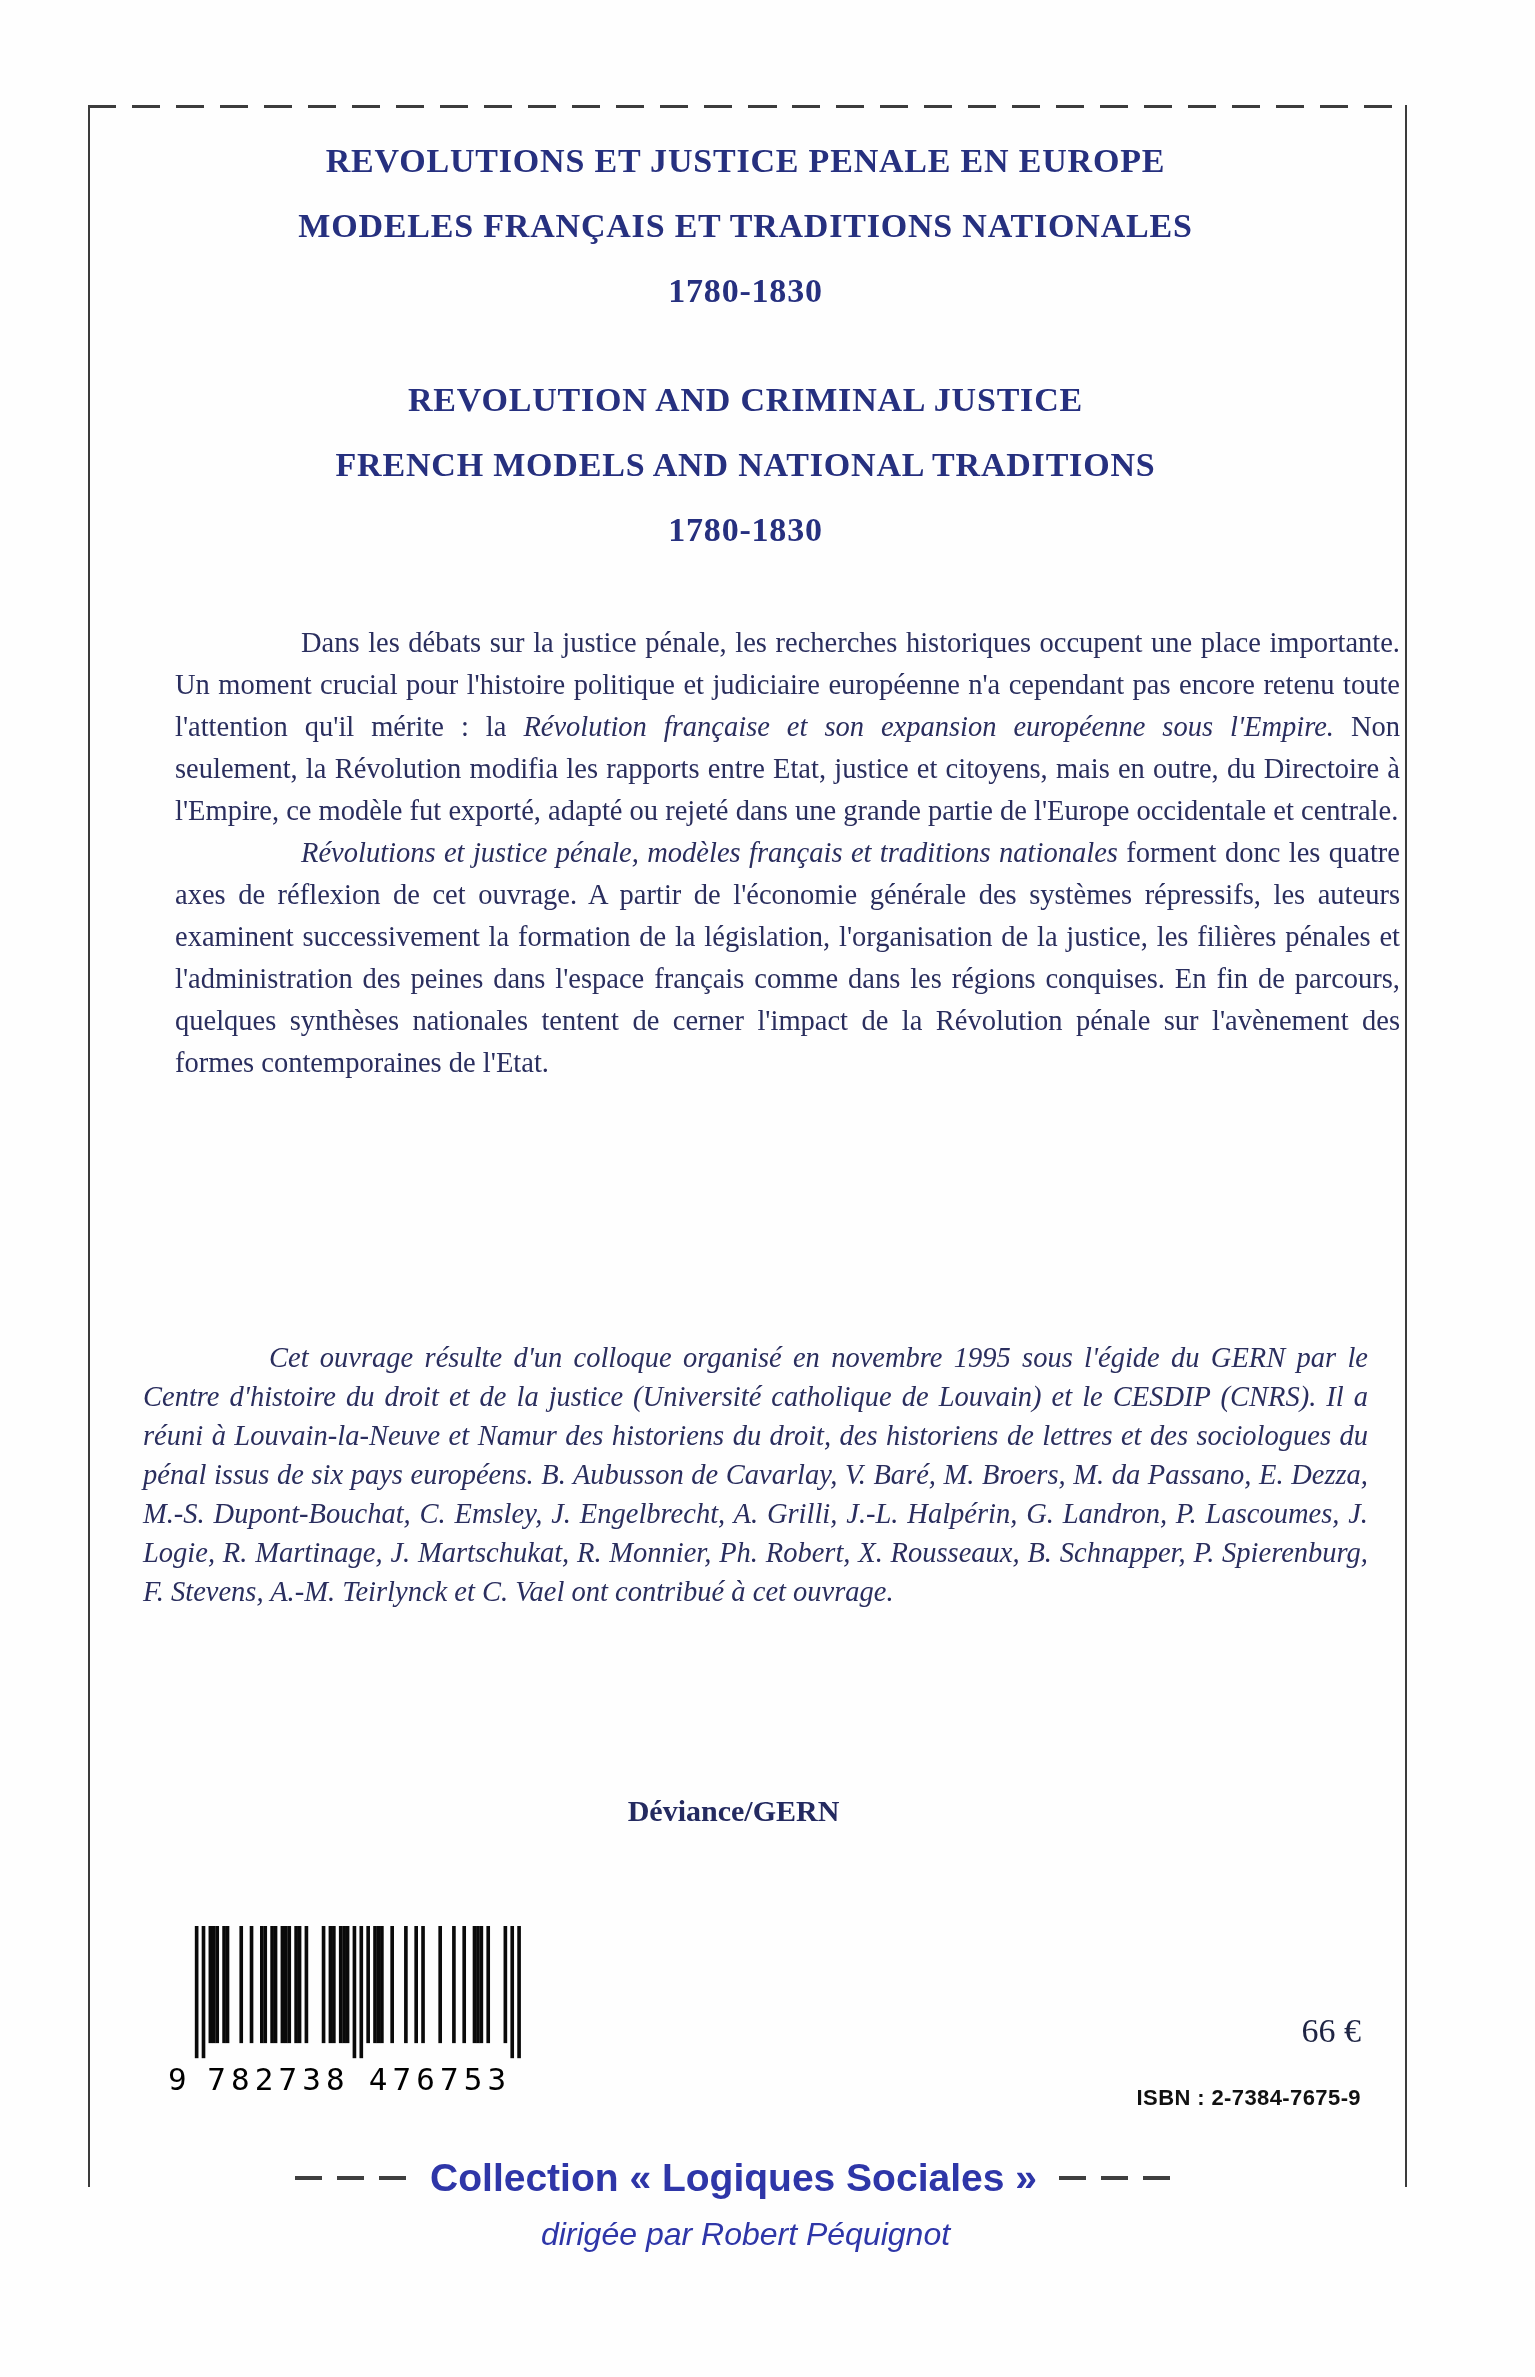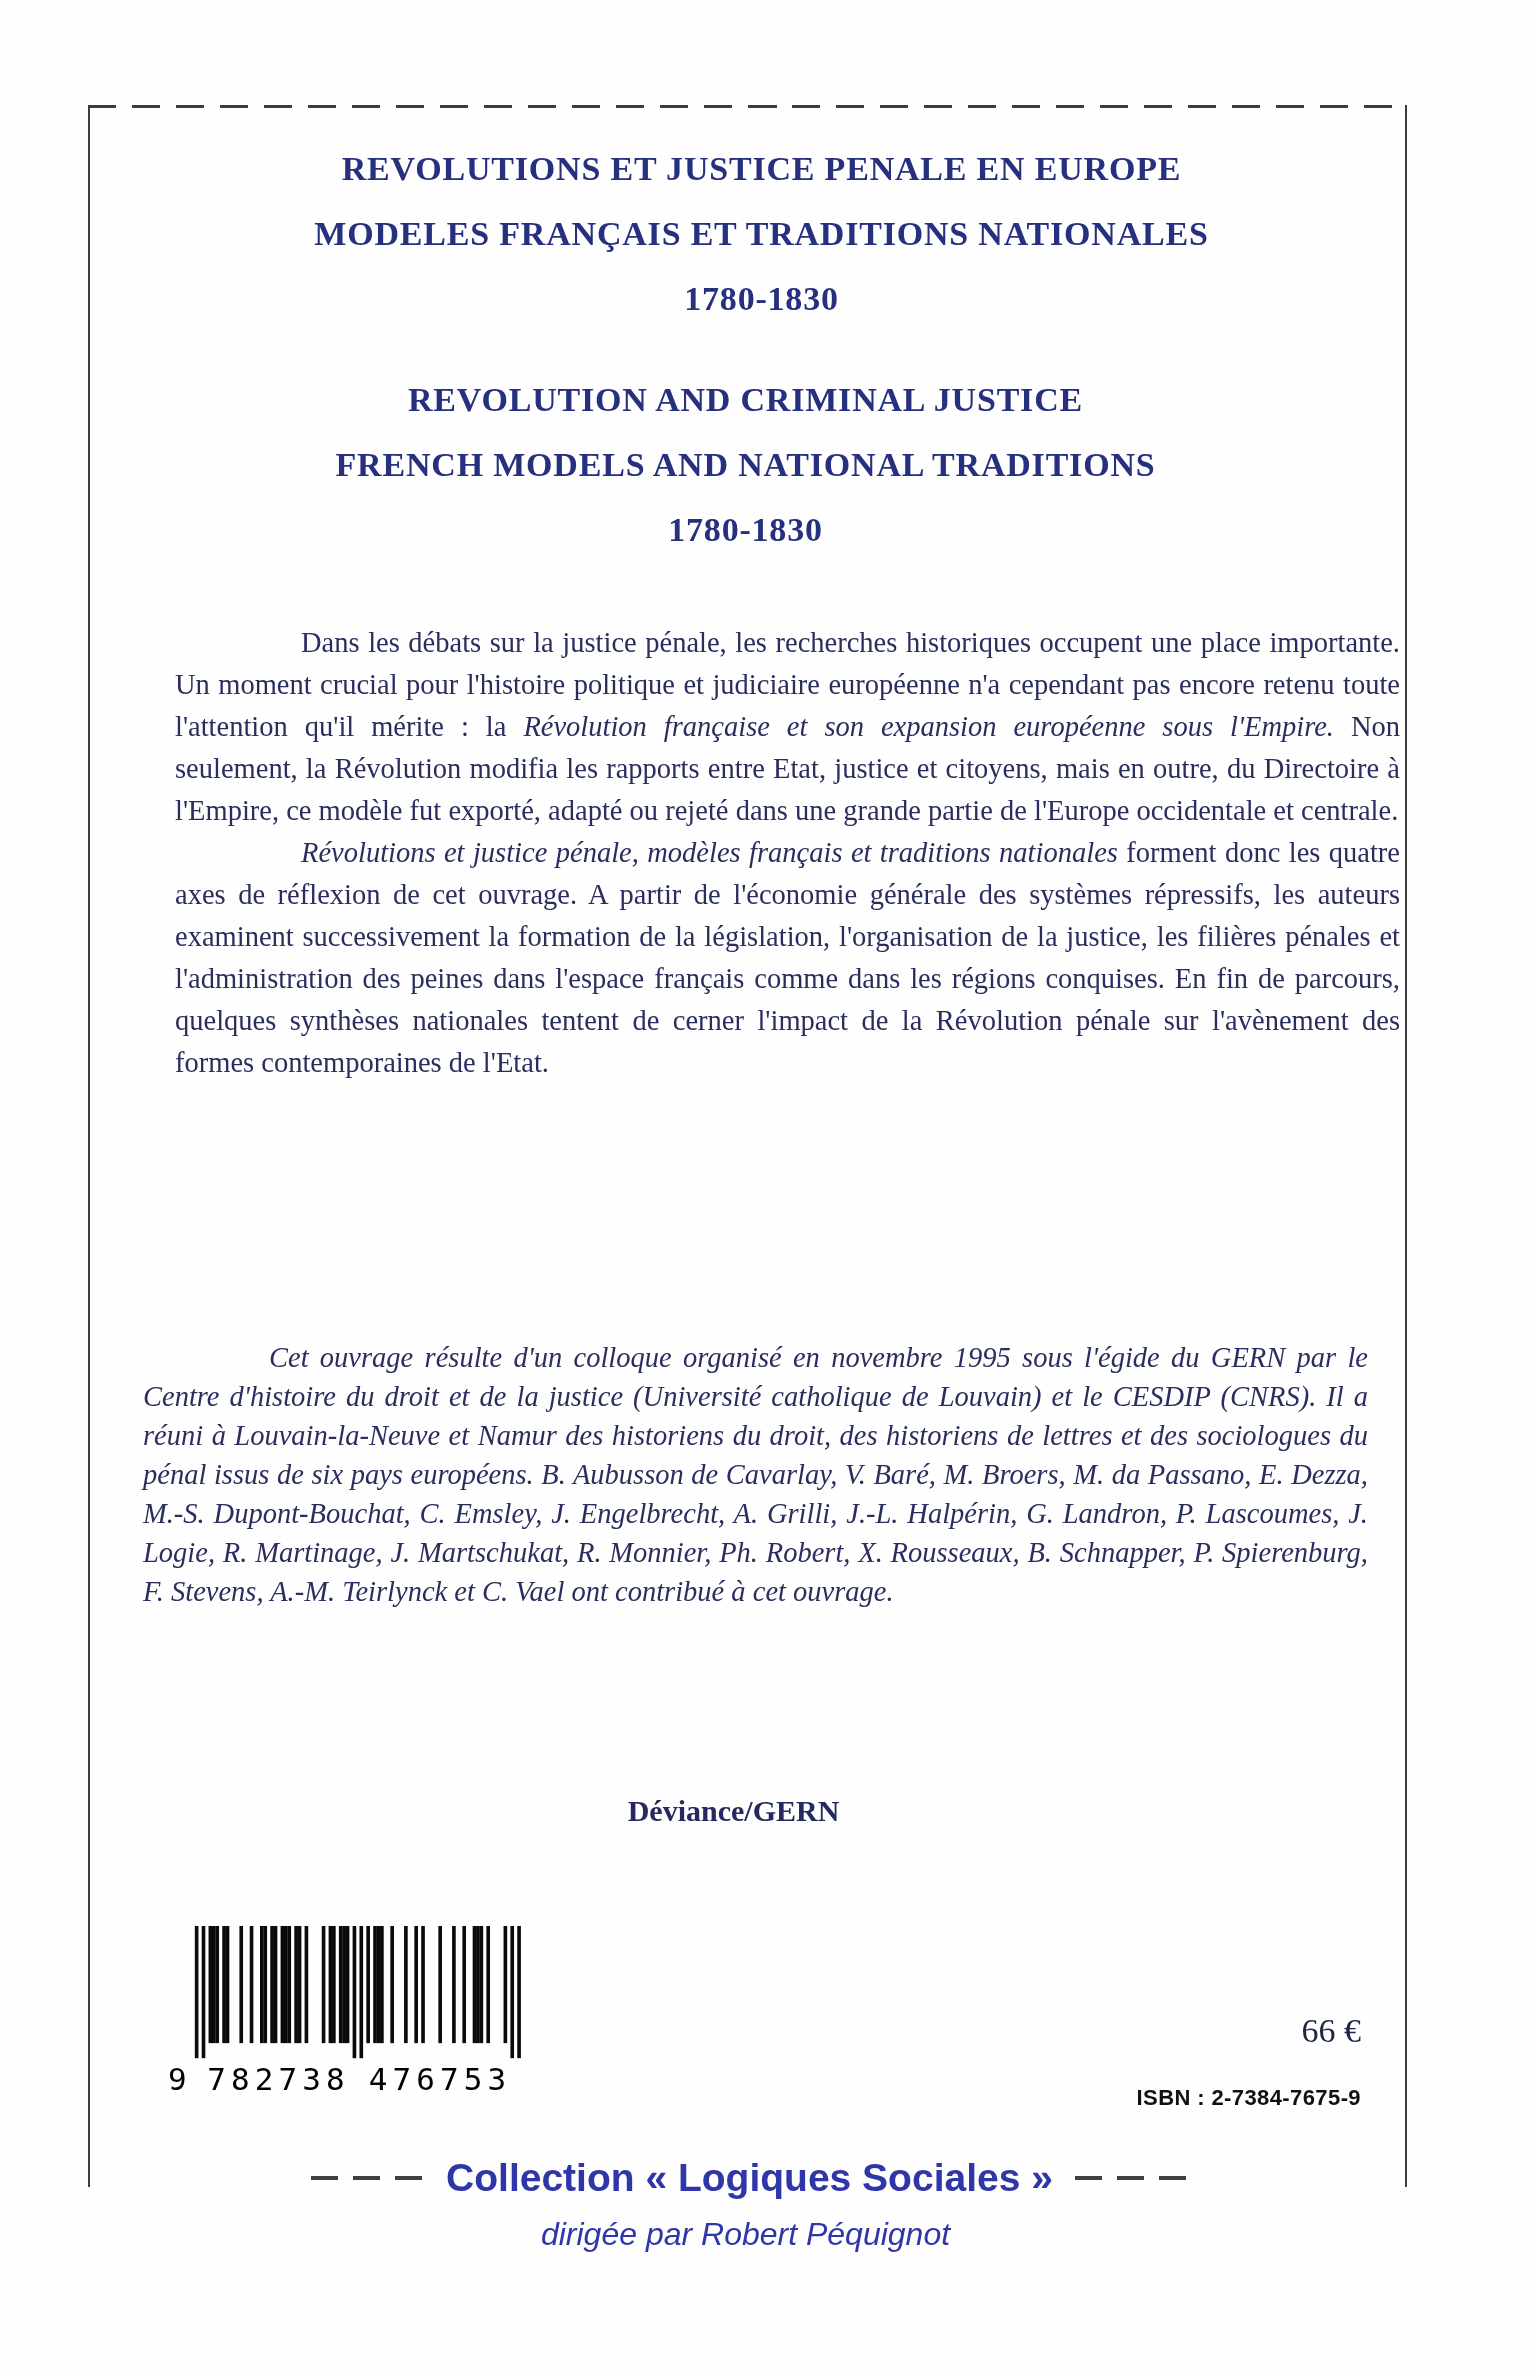"REVOLUTIONS ET JUSTICE PENALE EN" .title-fr { padding-left: 16px -> none; top: 136px -> 128px }
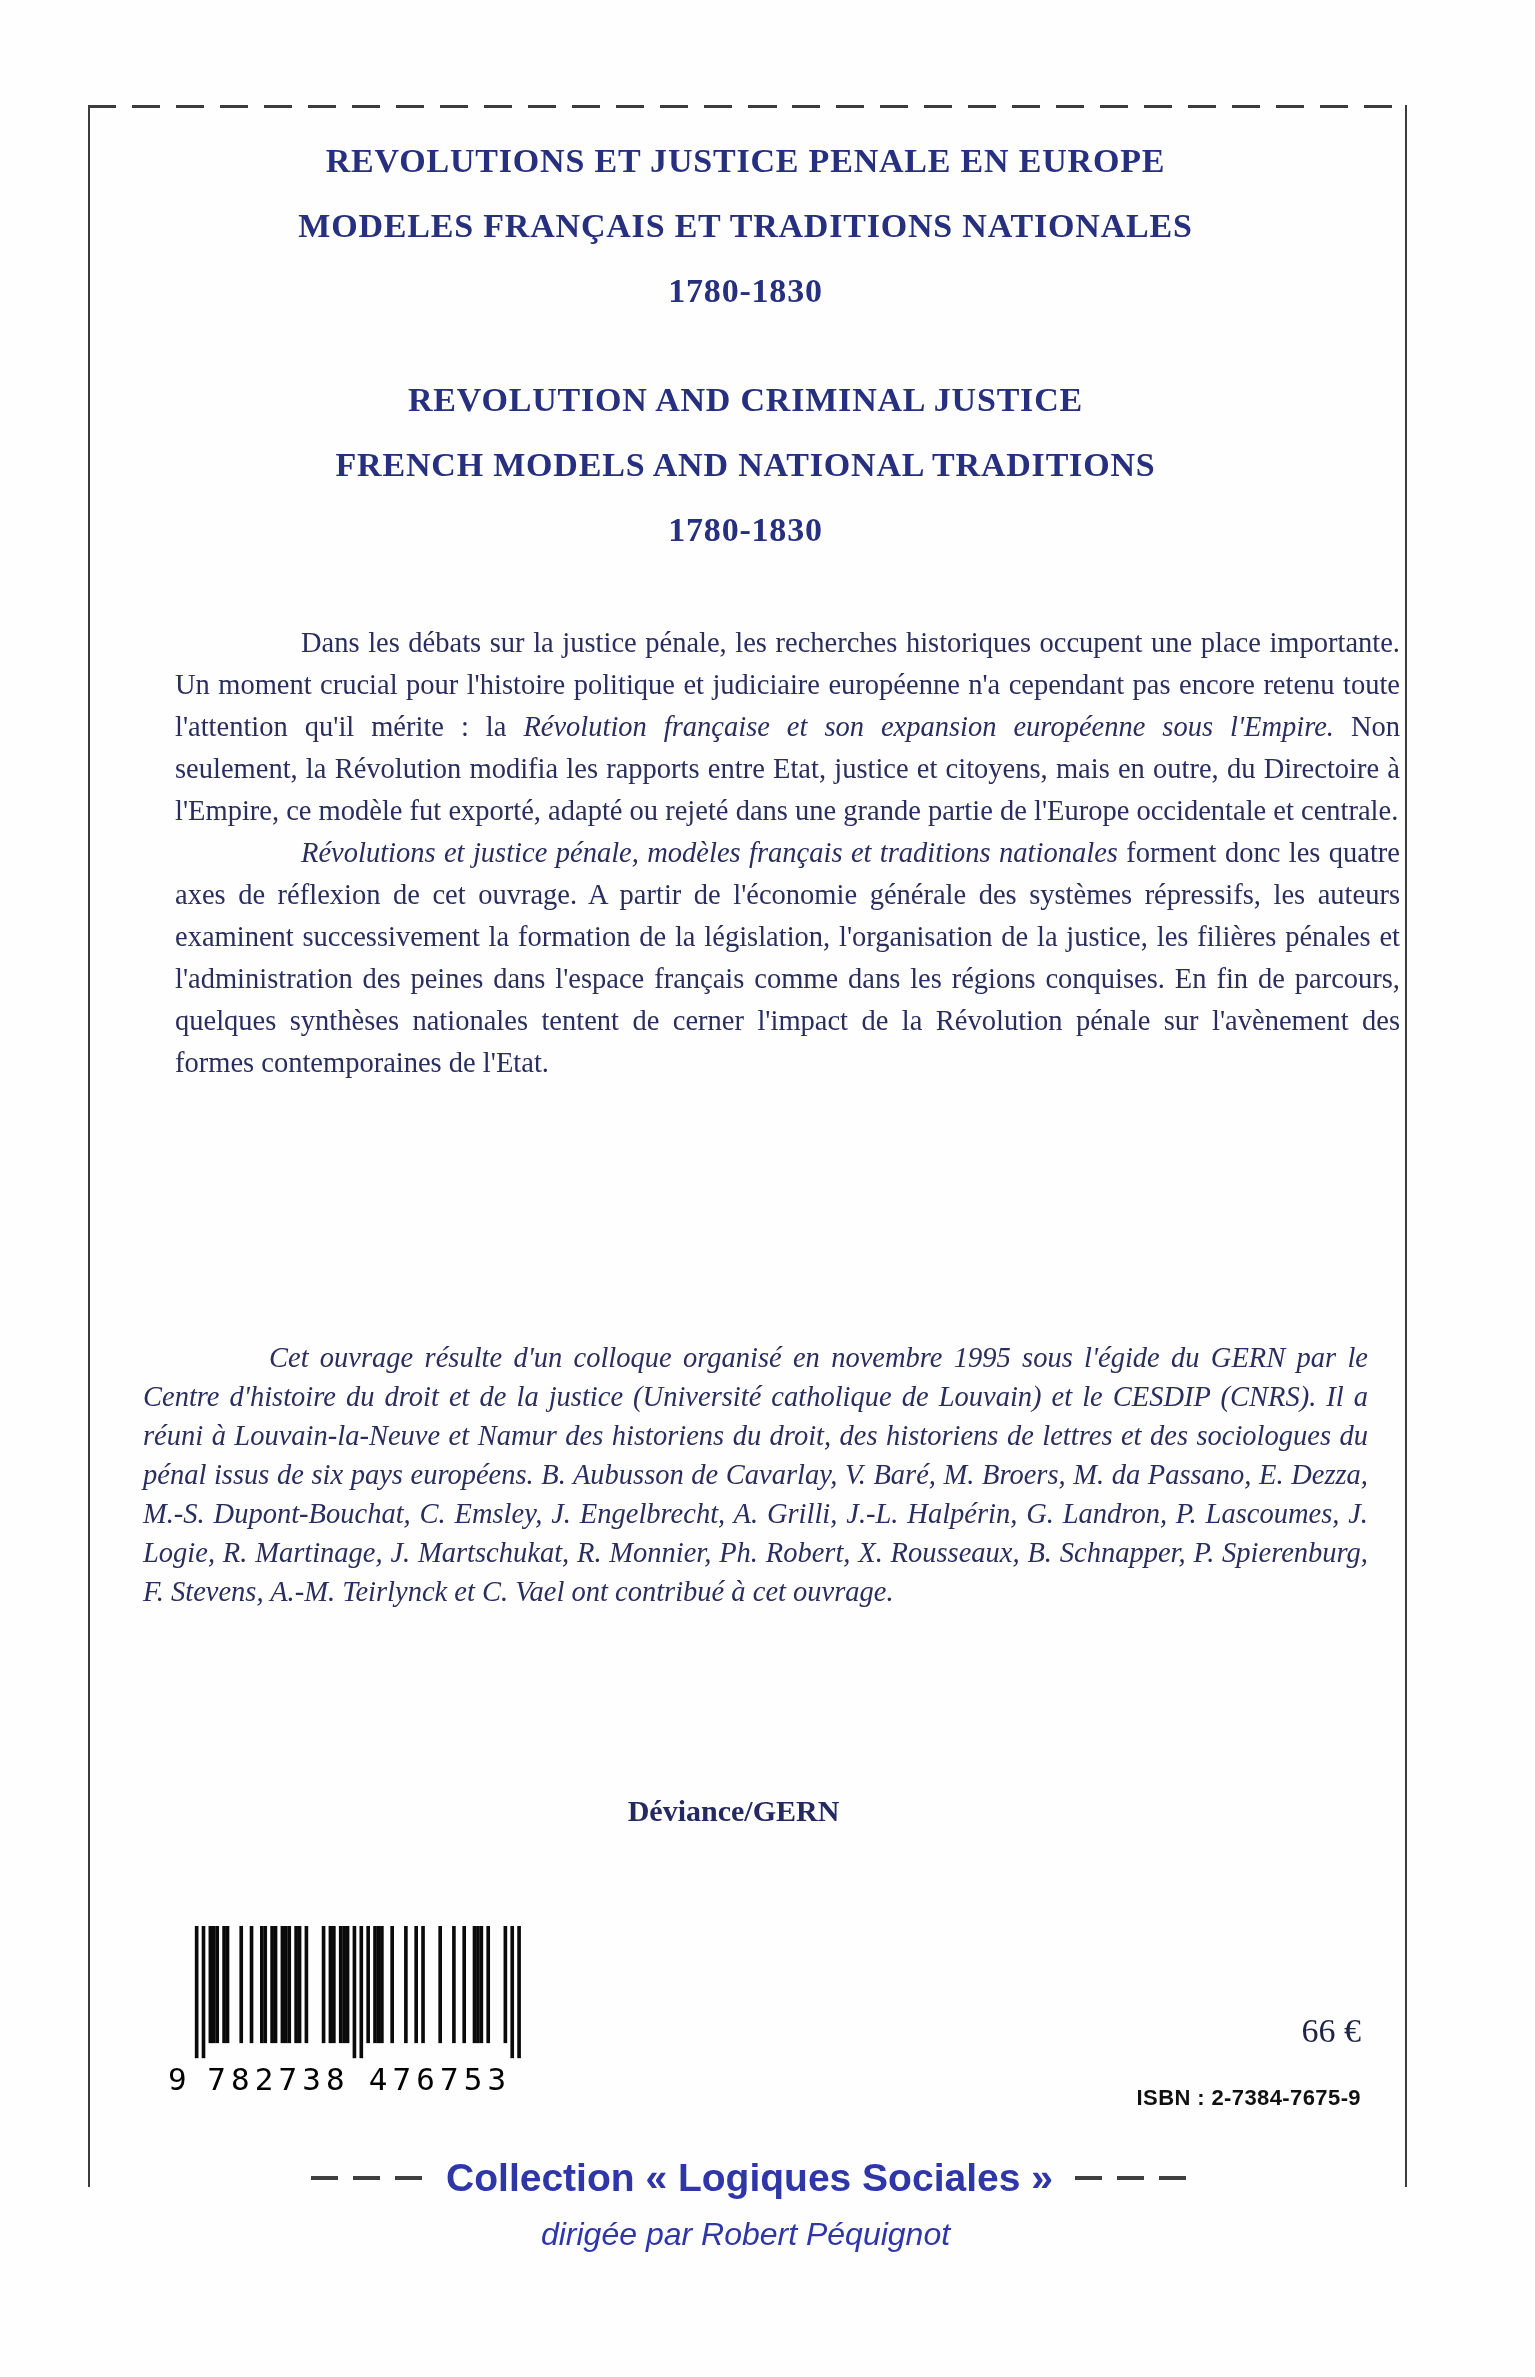"Collection « Logiques Sociales »" .collection-row { left: 92px -> 76px }
